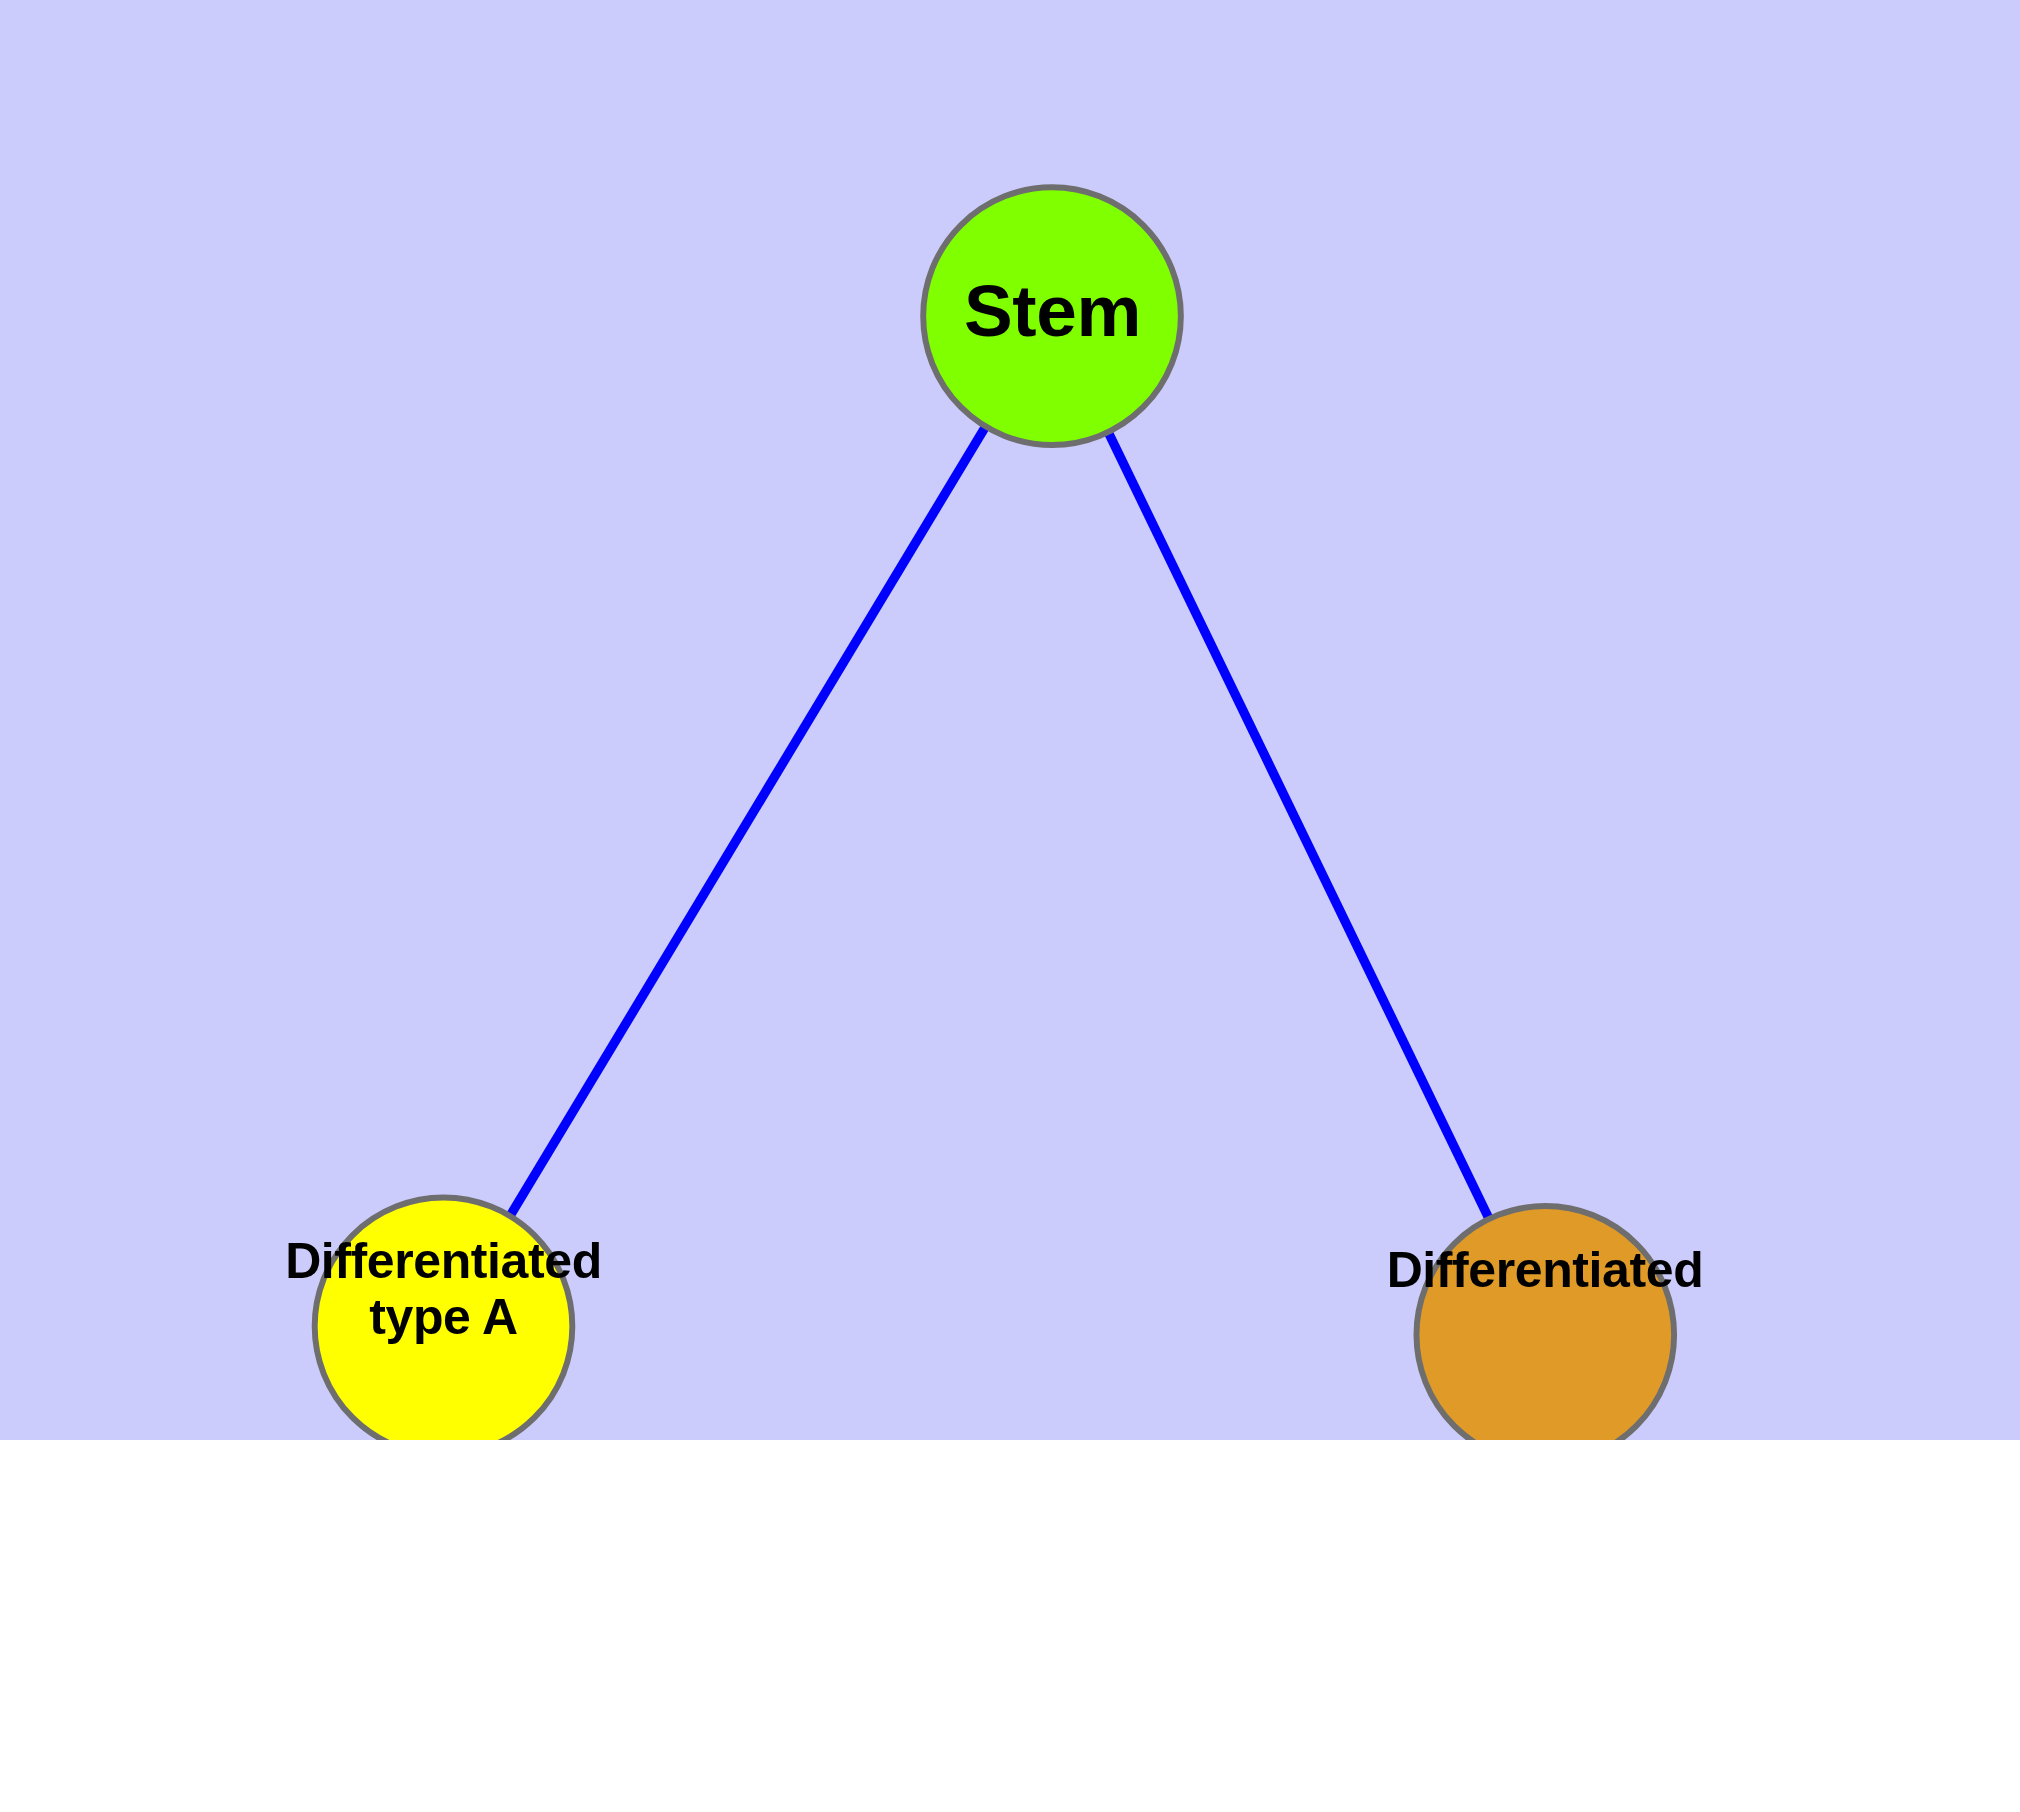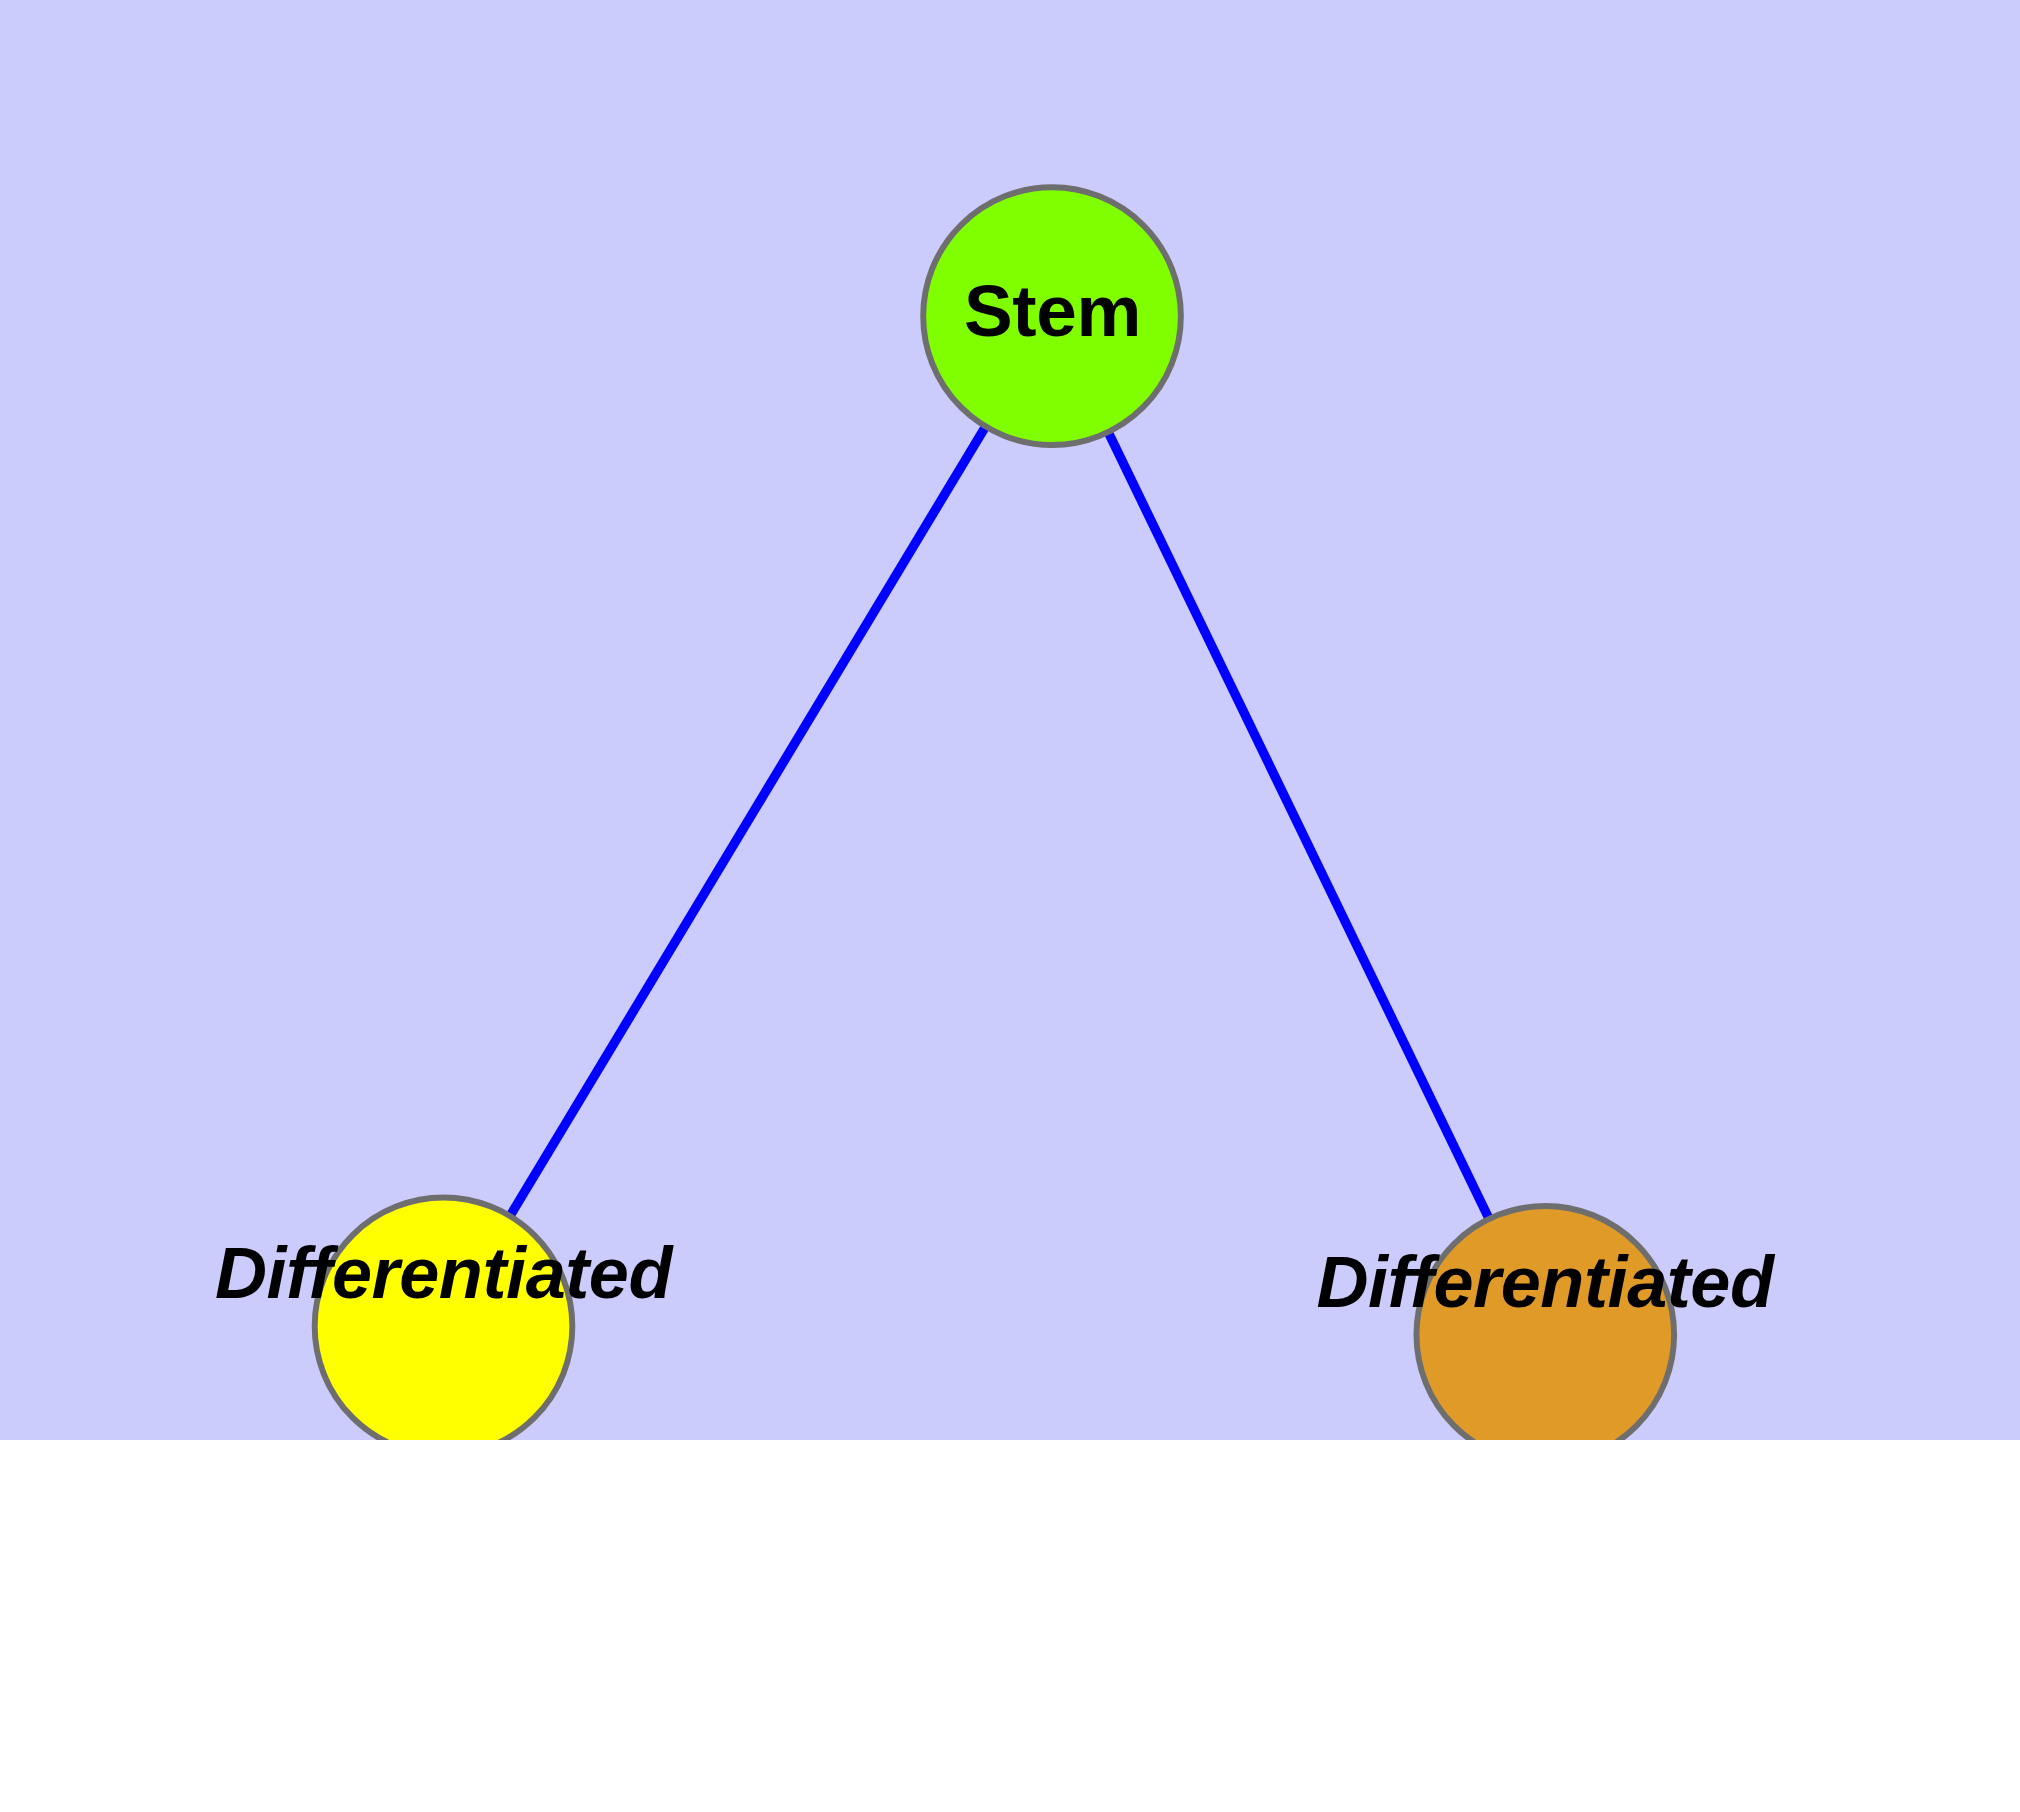"Differentiated" .label-diff { font-size: 72px -> 50px; font-style: italic -> none }
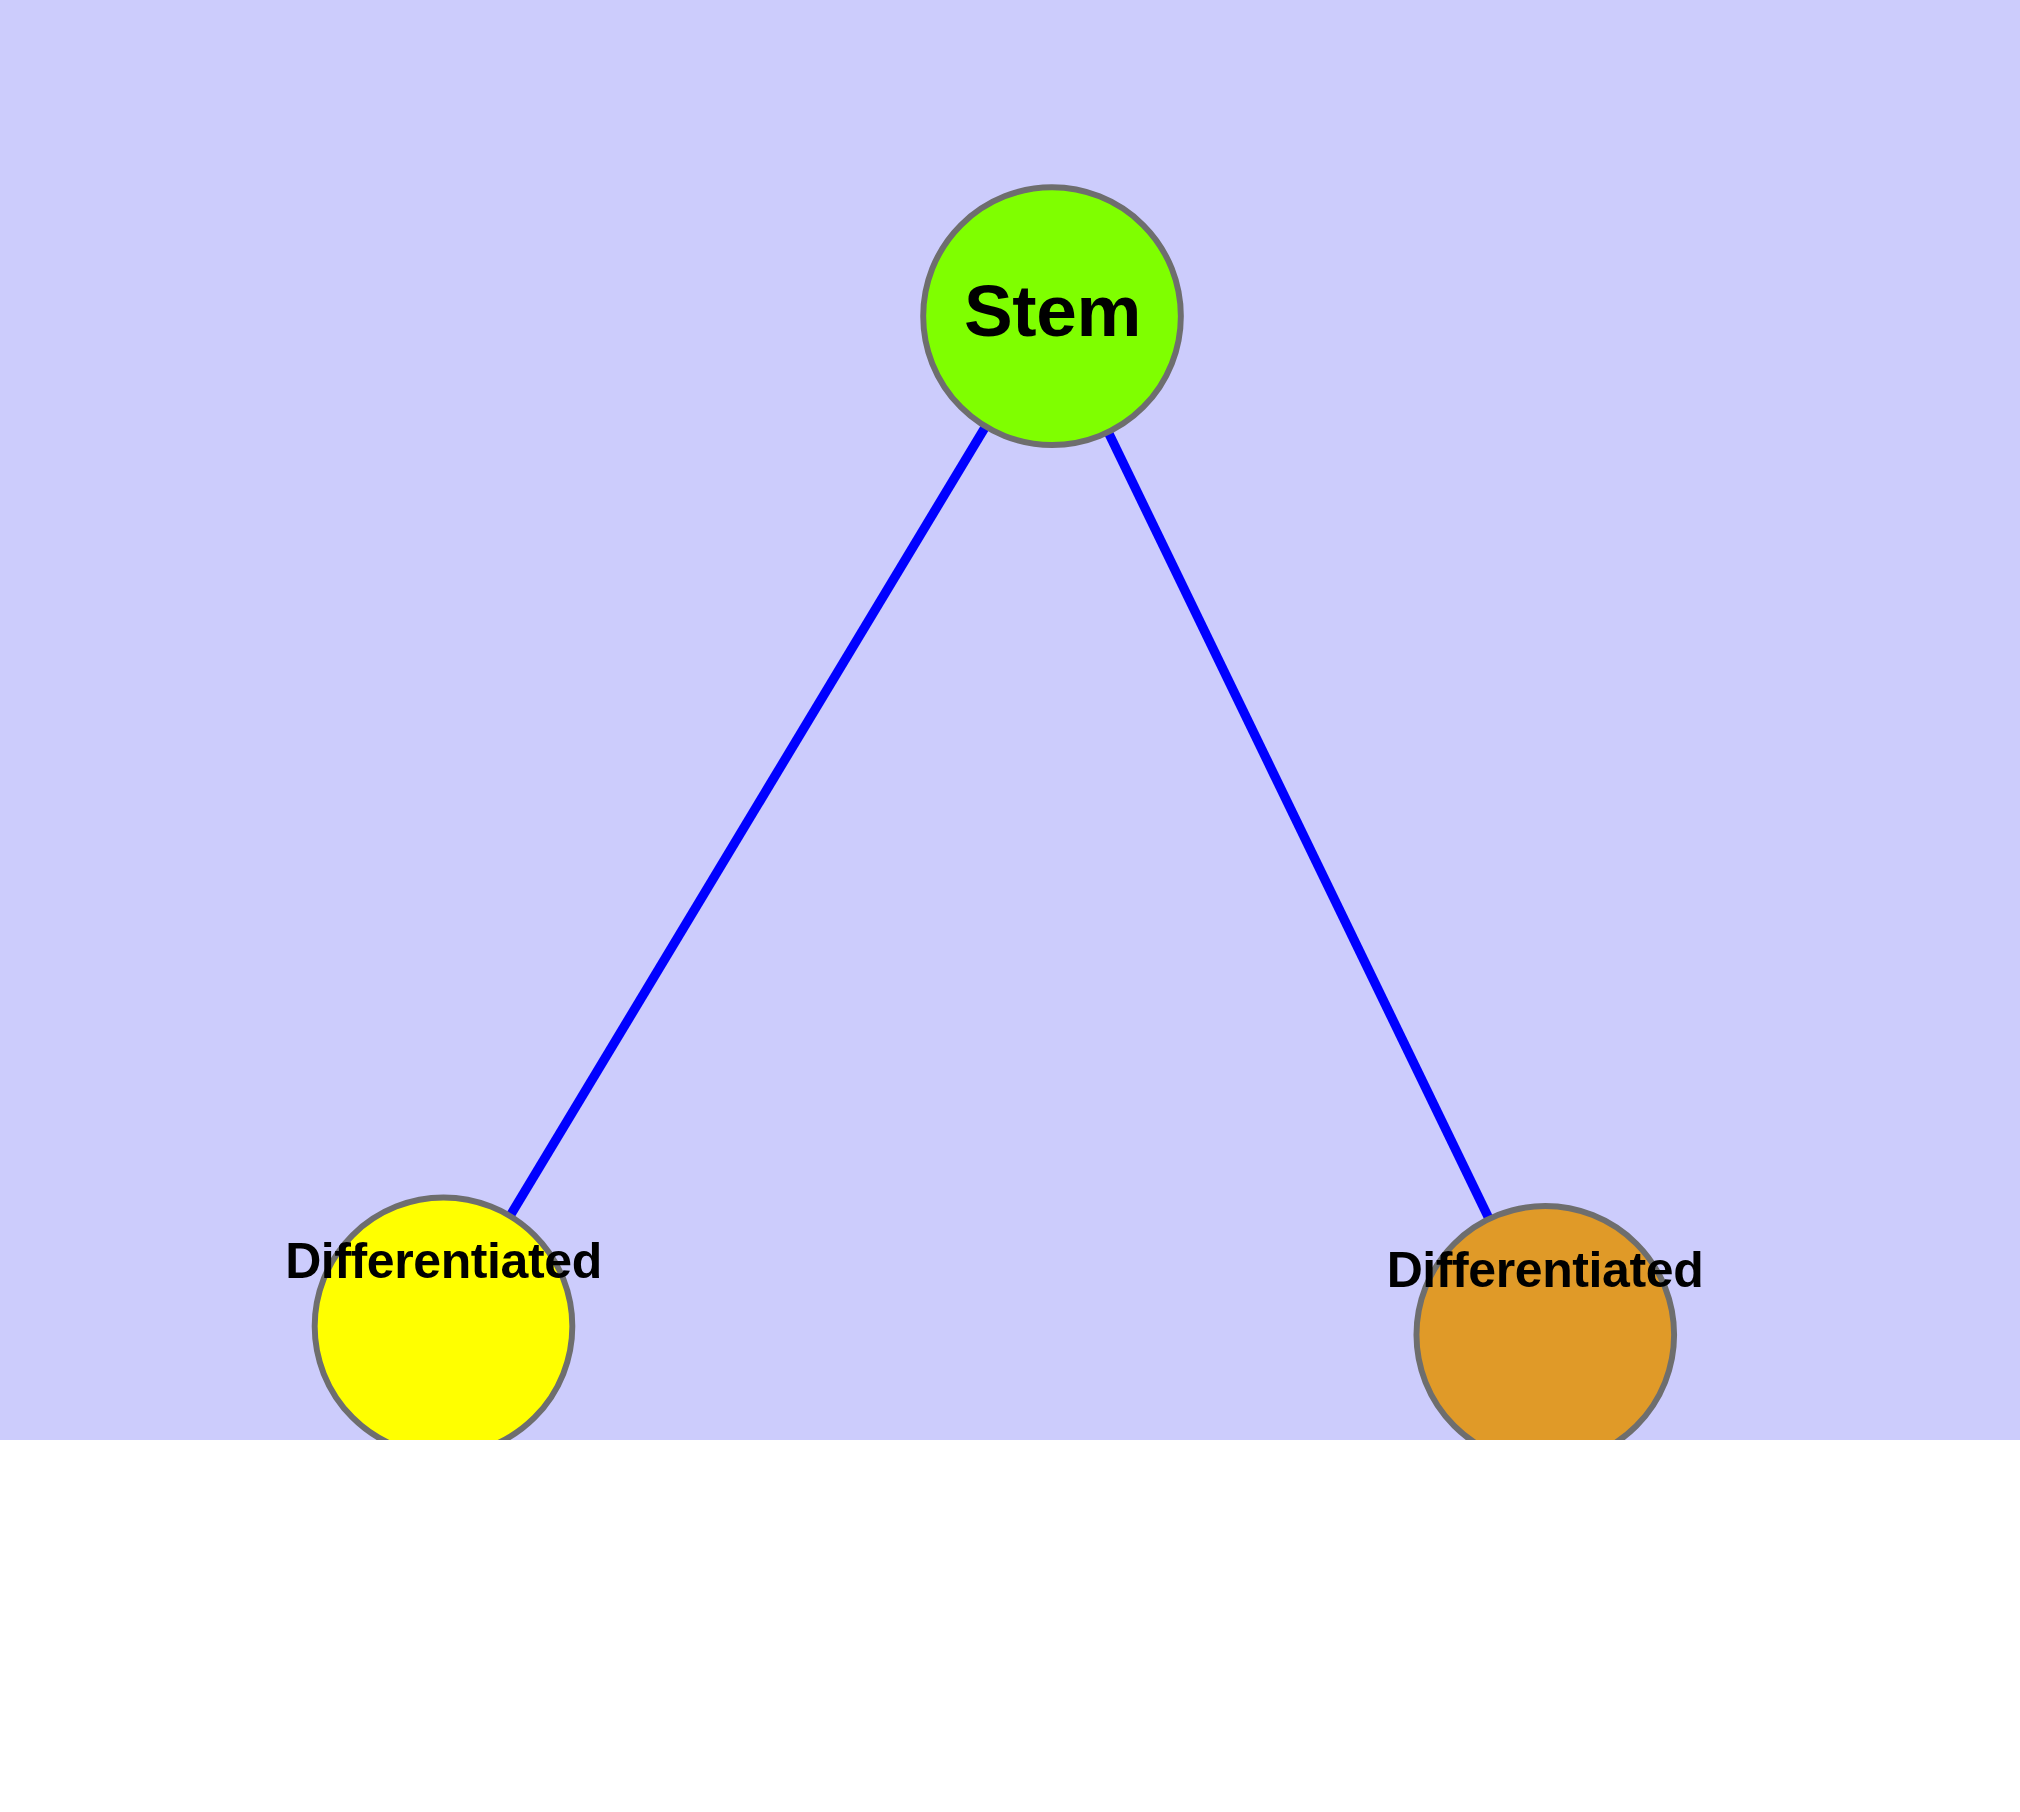"type A" div { html: none -> <div>type A</div> }
